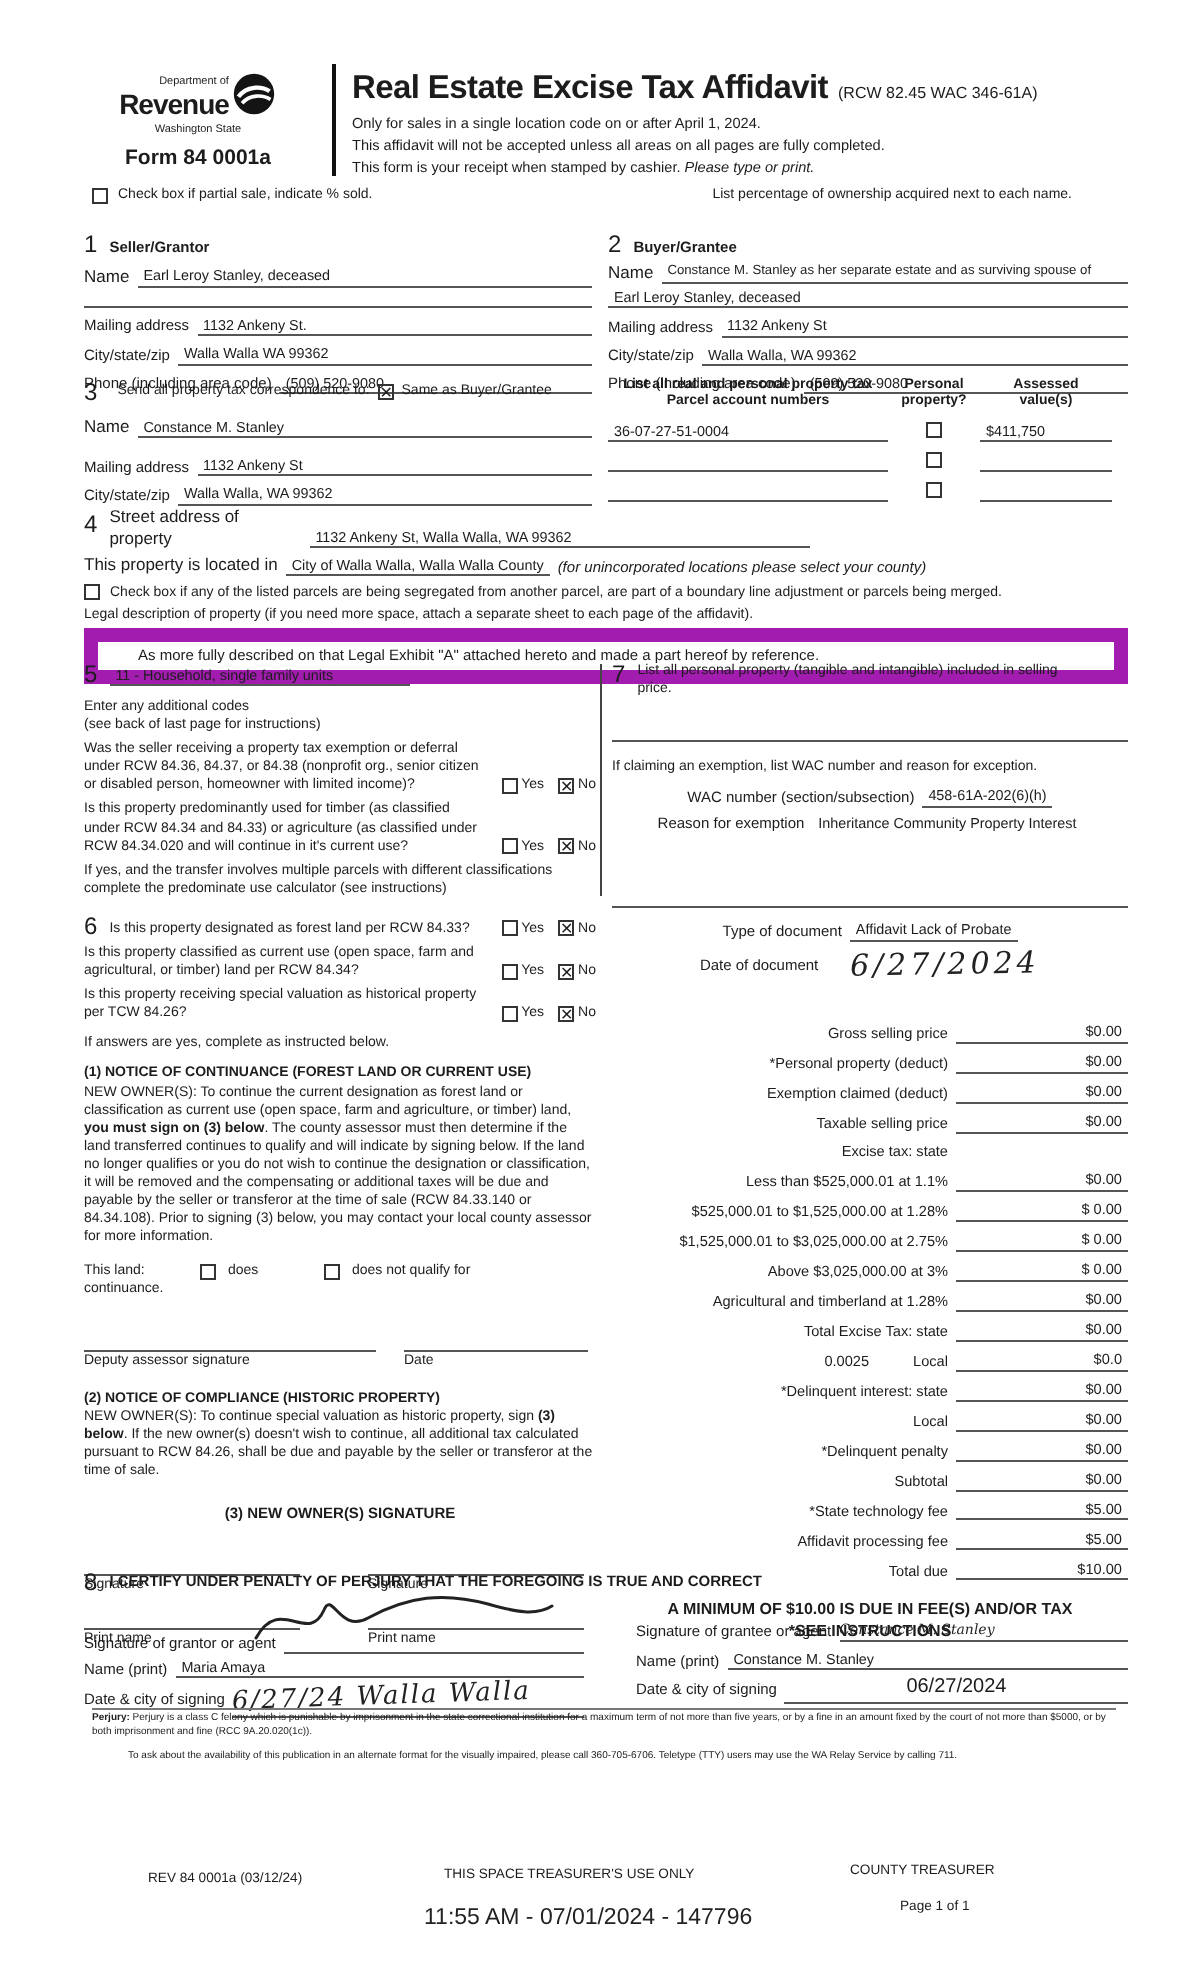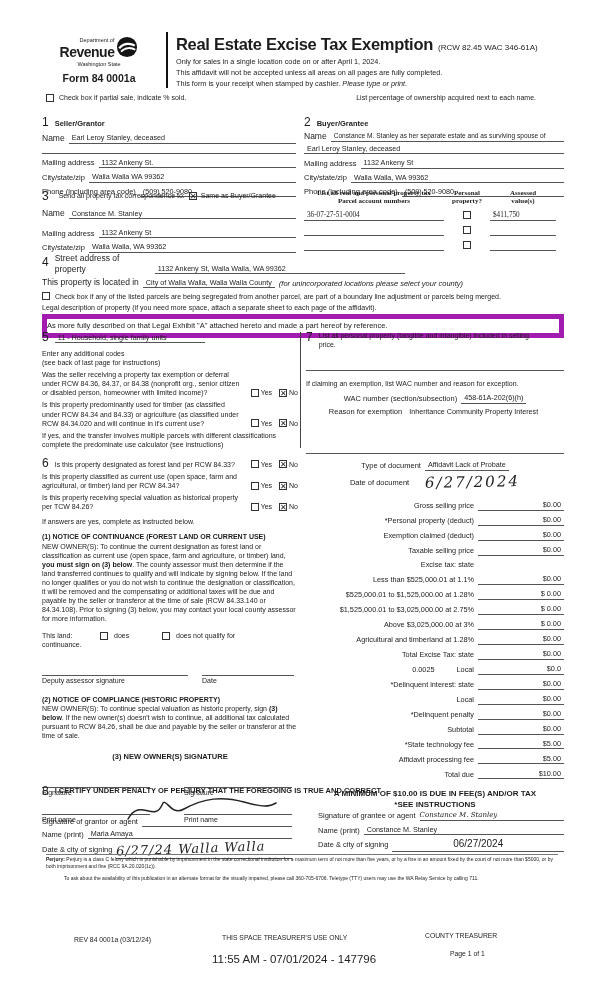"Real Estate Excise Tax Exemption" span.ftitle { text: Exemption -> Affidavit }
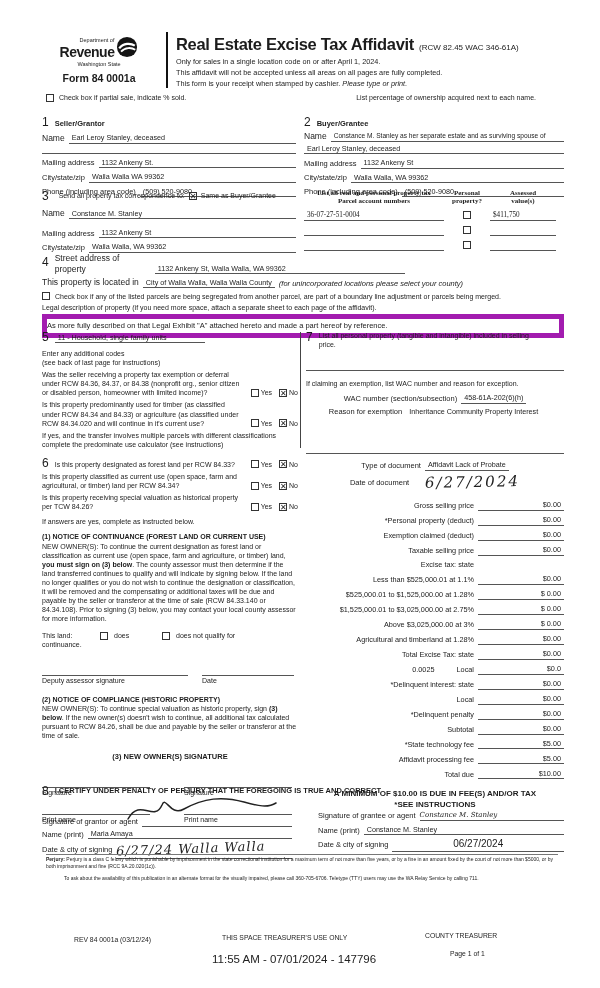"36-07-27-51-0004" div.abs { font-family: Liberation Serif, serif -> none }
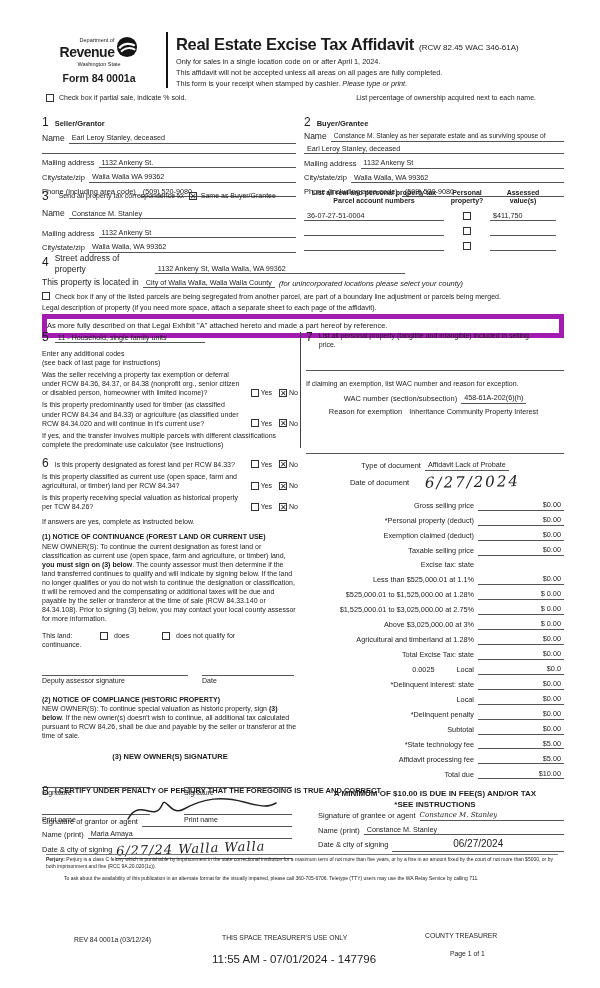"As more fully described on" .legalbox { border: 5px solid #a21caf -> 7px solid #a21caf; padding: 2px 0 -> 2px 20px }
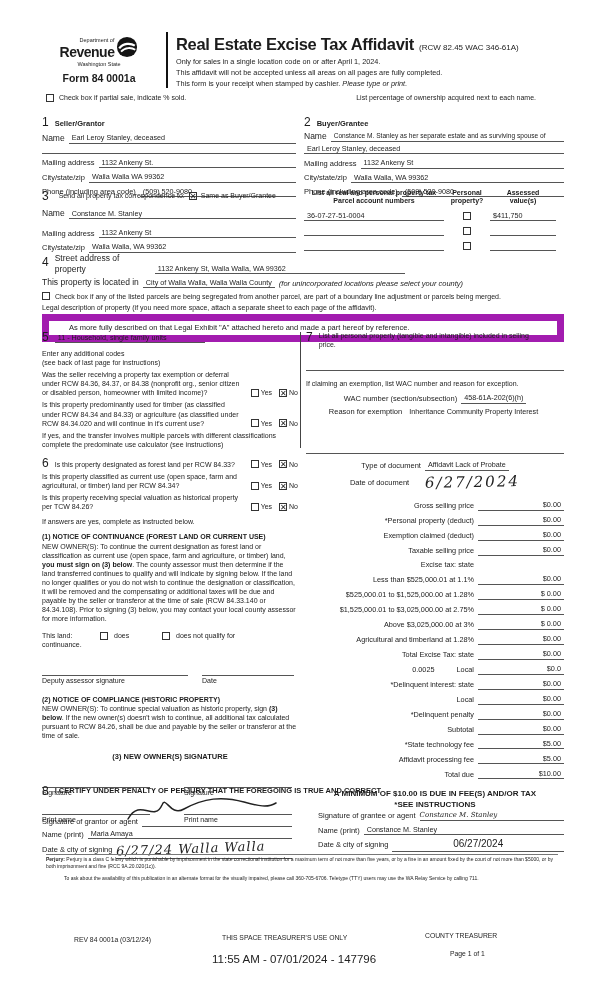"Gross selling price" div { margin-top: 8px -> 19px }
